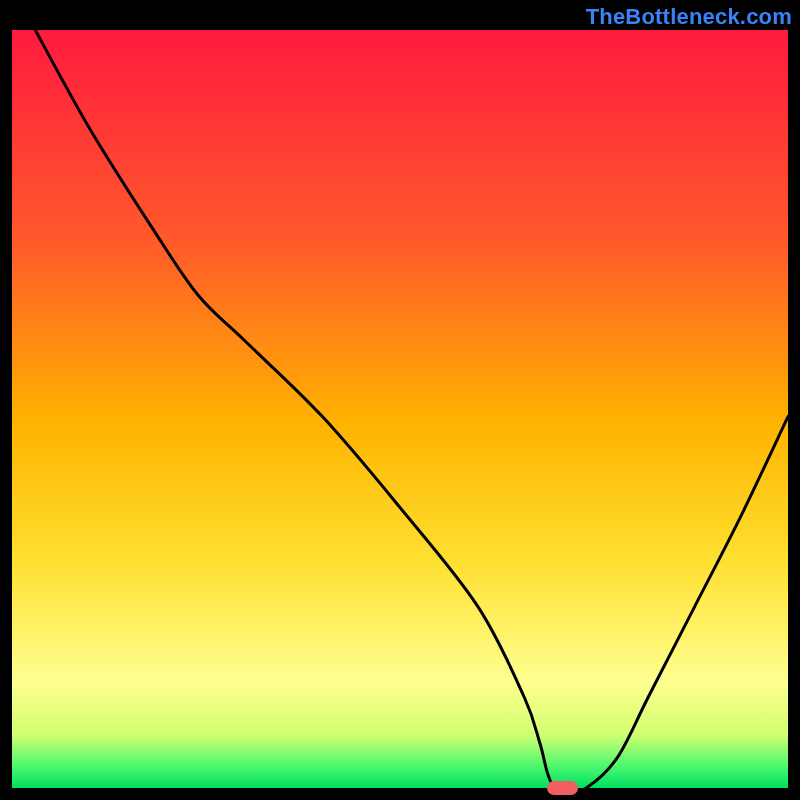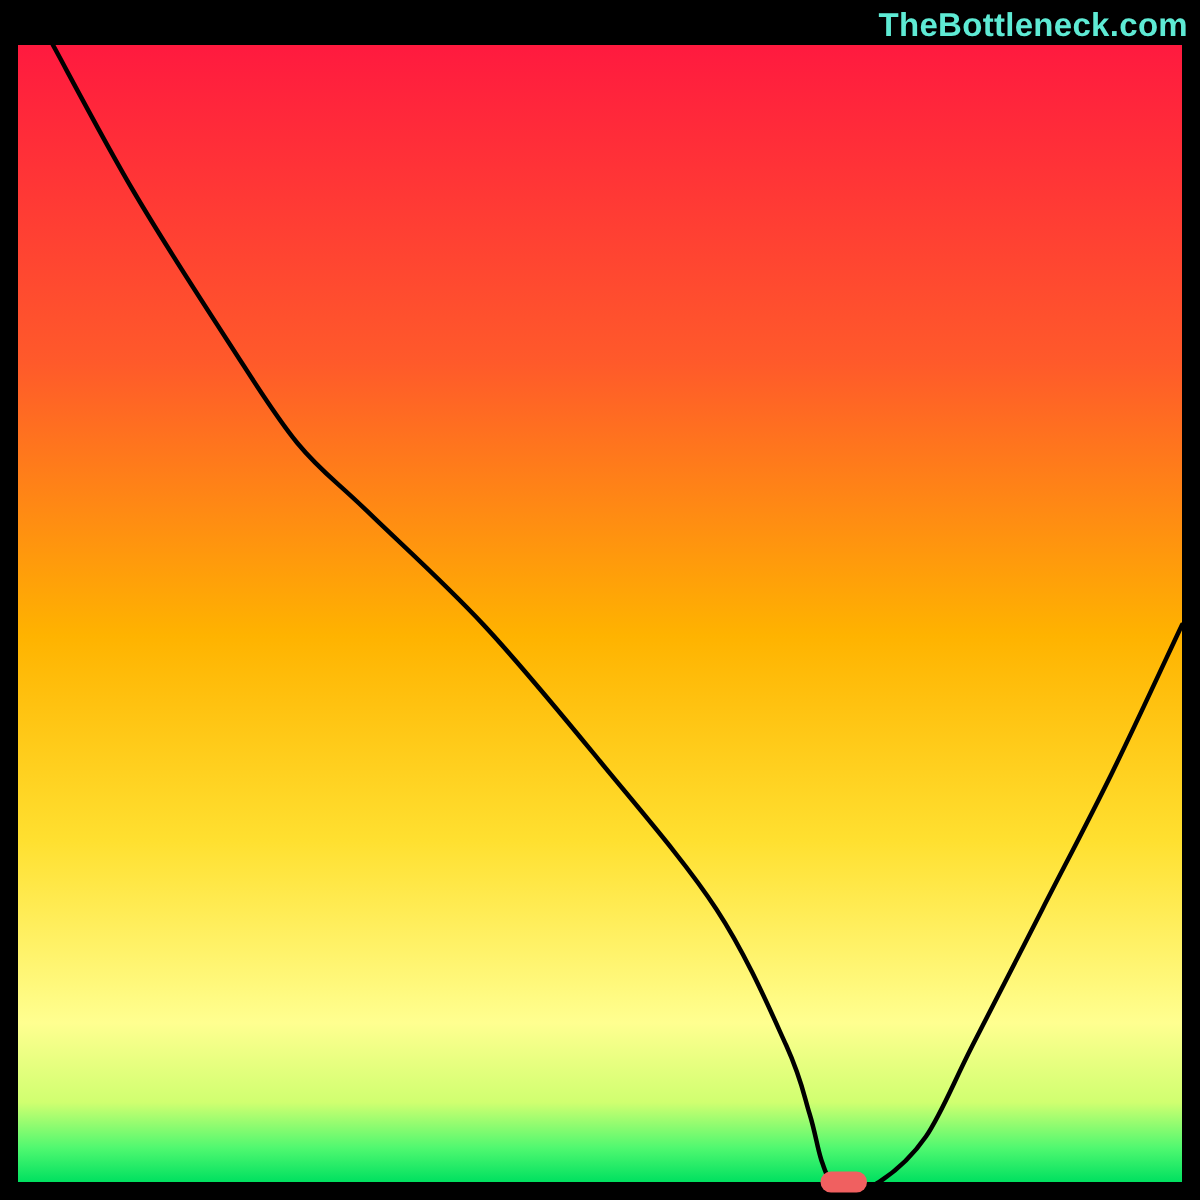"TheBottleneck.com" .watermark { color: #5eead4 -> #3b82f6 }
